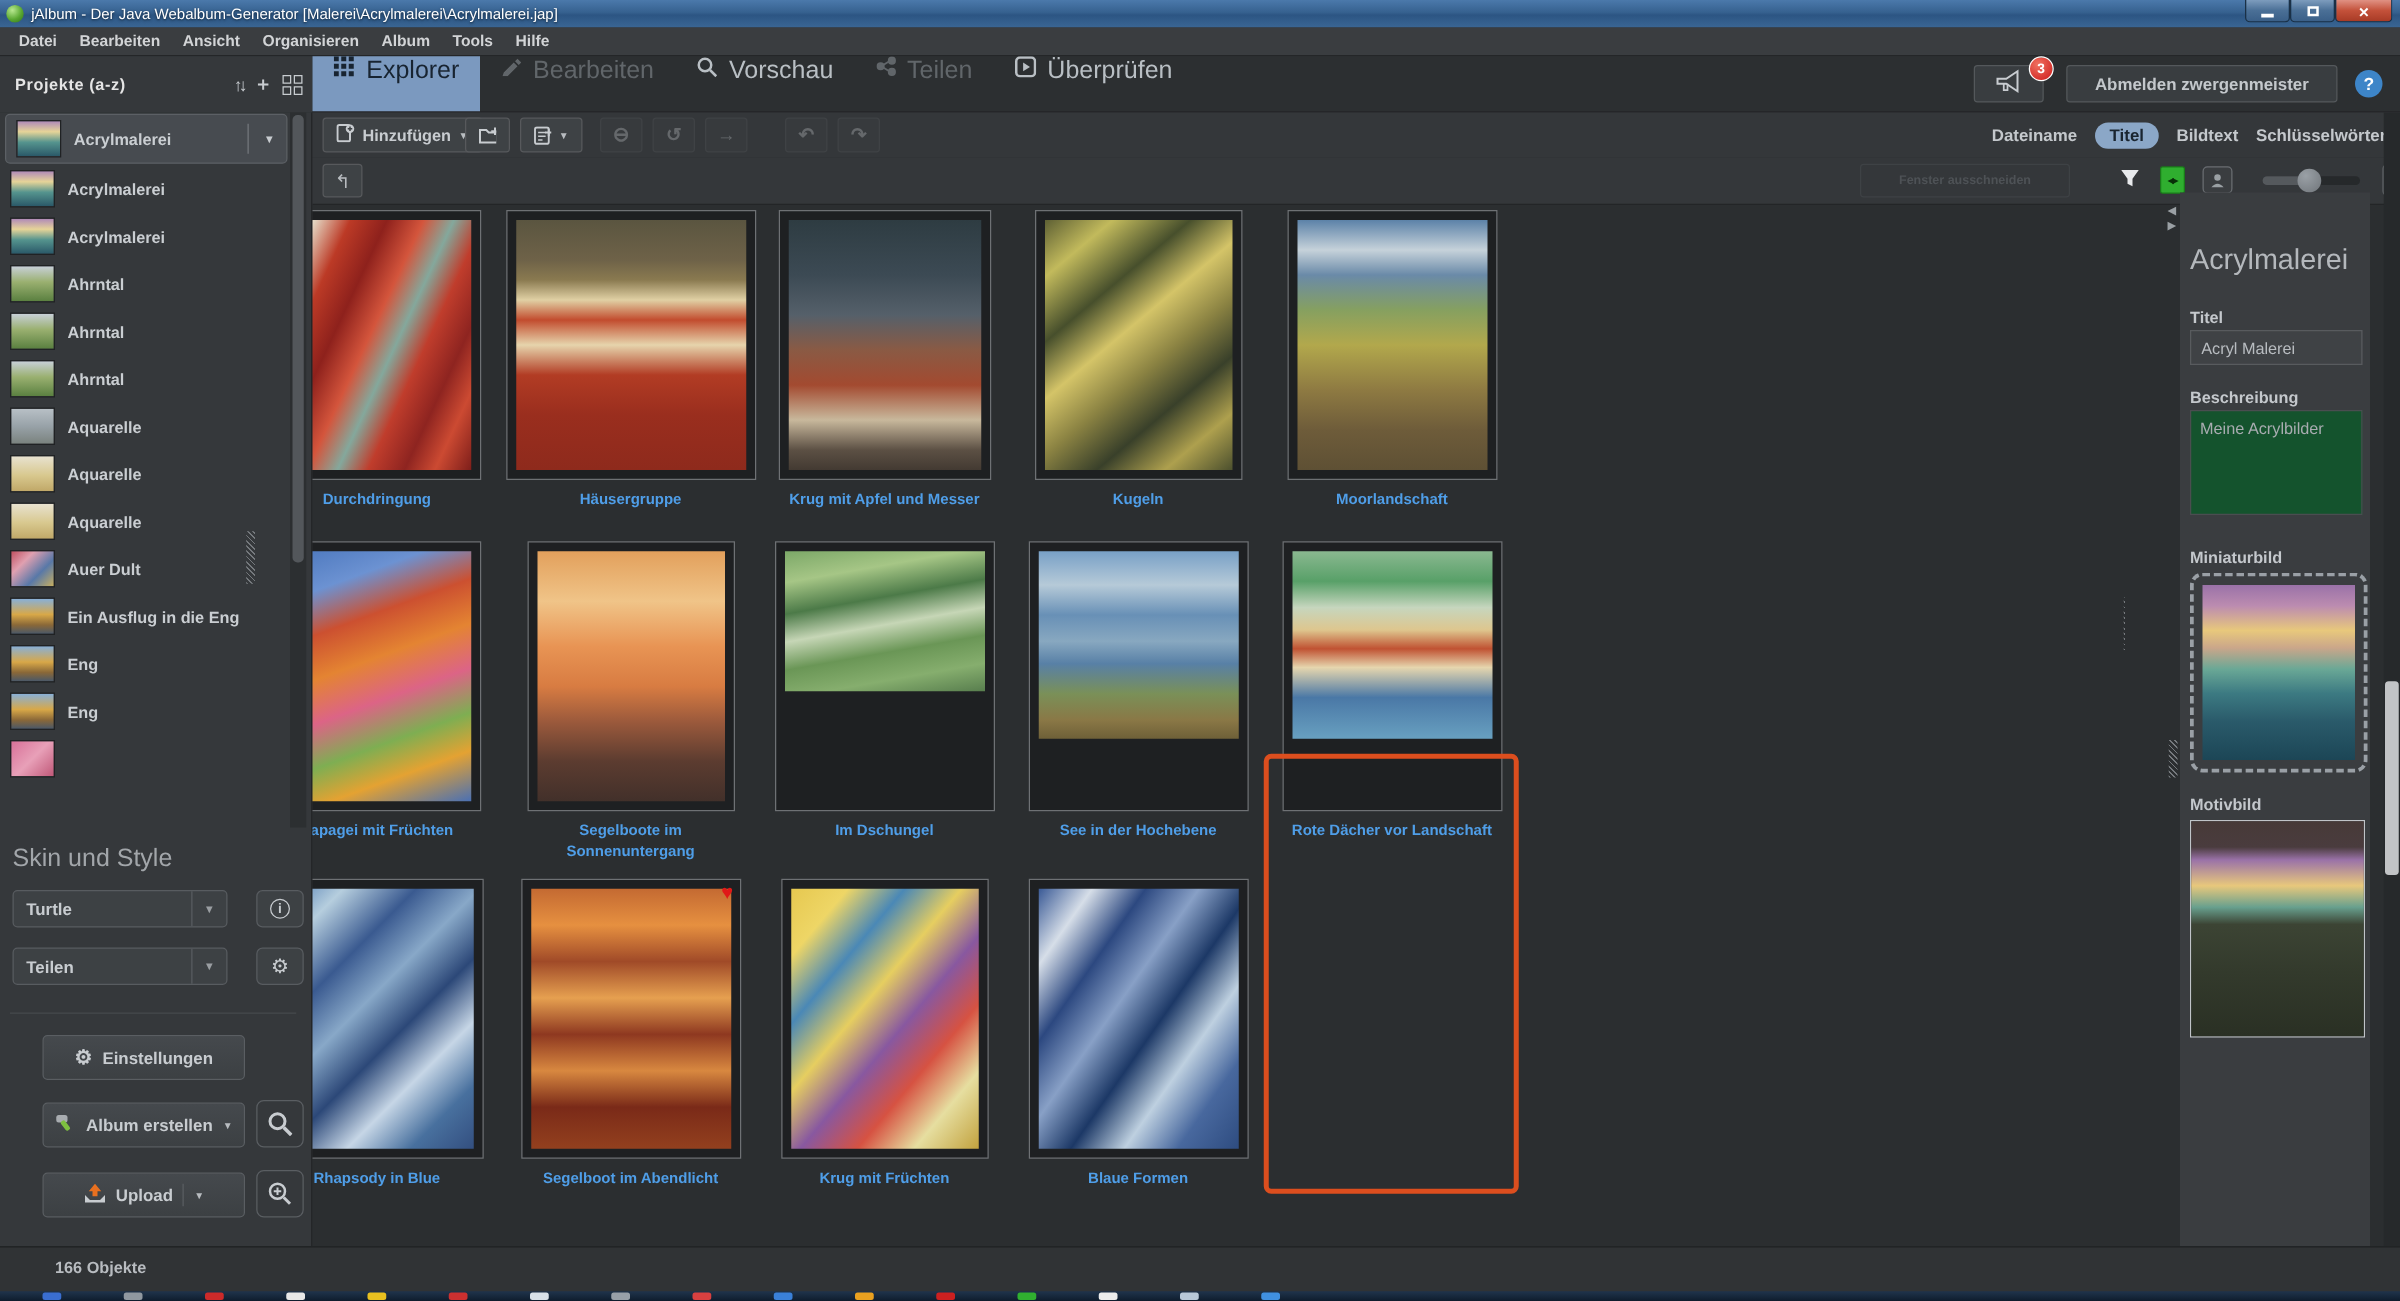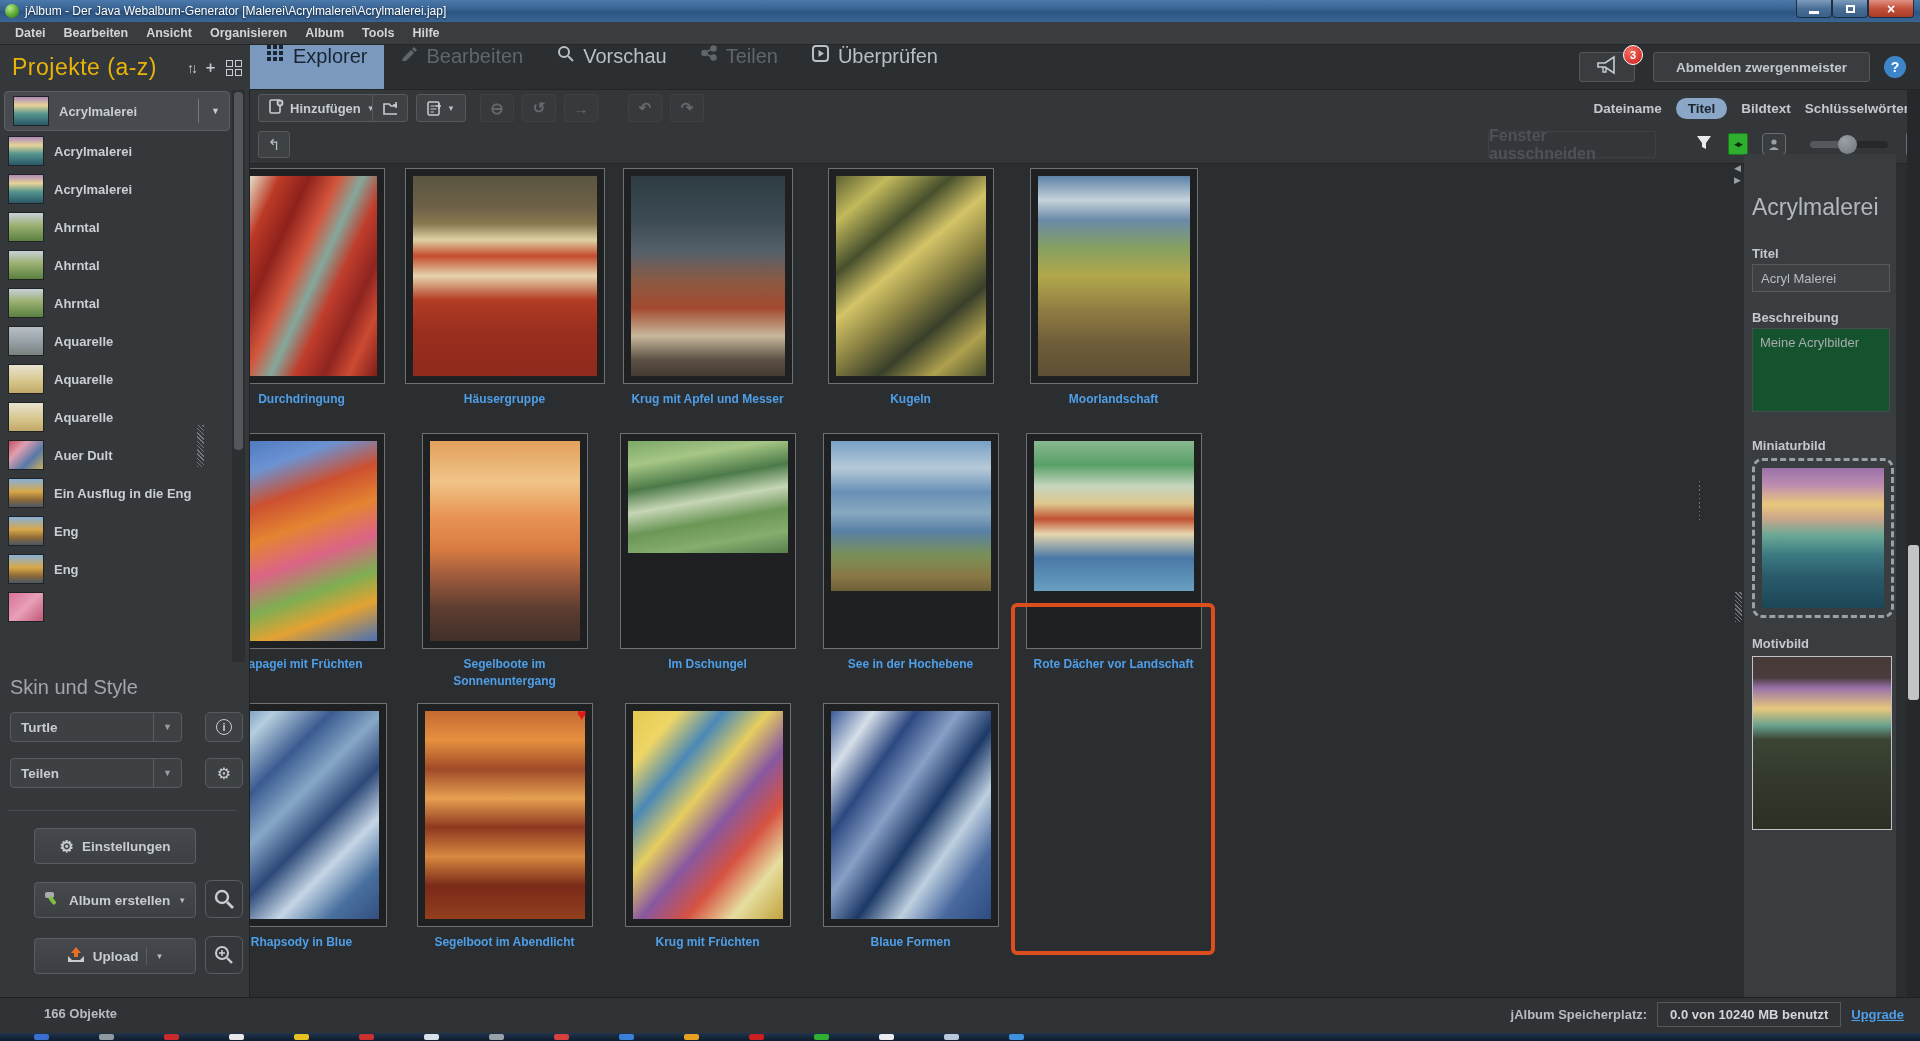"Projekte (a-z)" .projtitle { color: #eab308 -> #e5e5e5; font-size: 23px -> 13px; font-weight: 400 -> 700 }
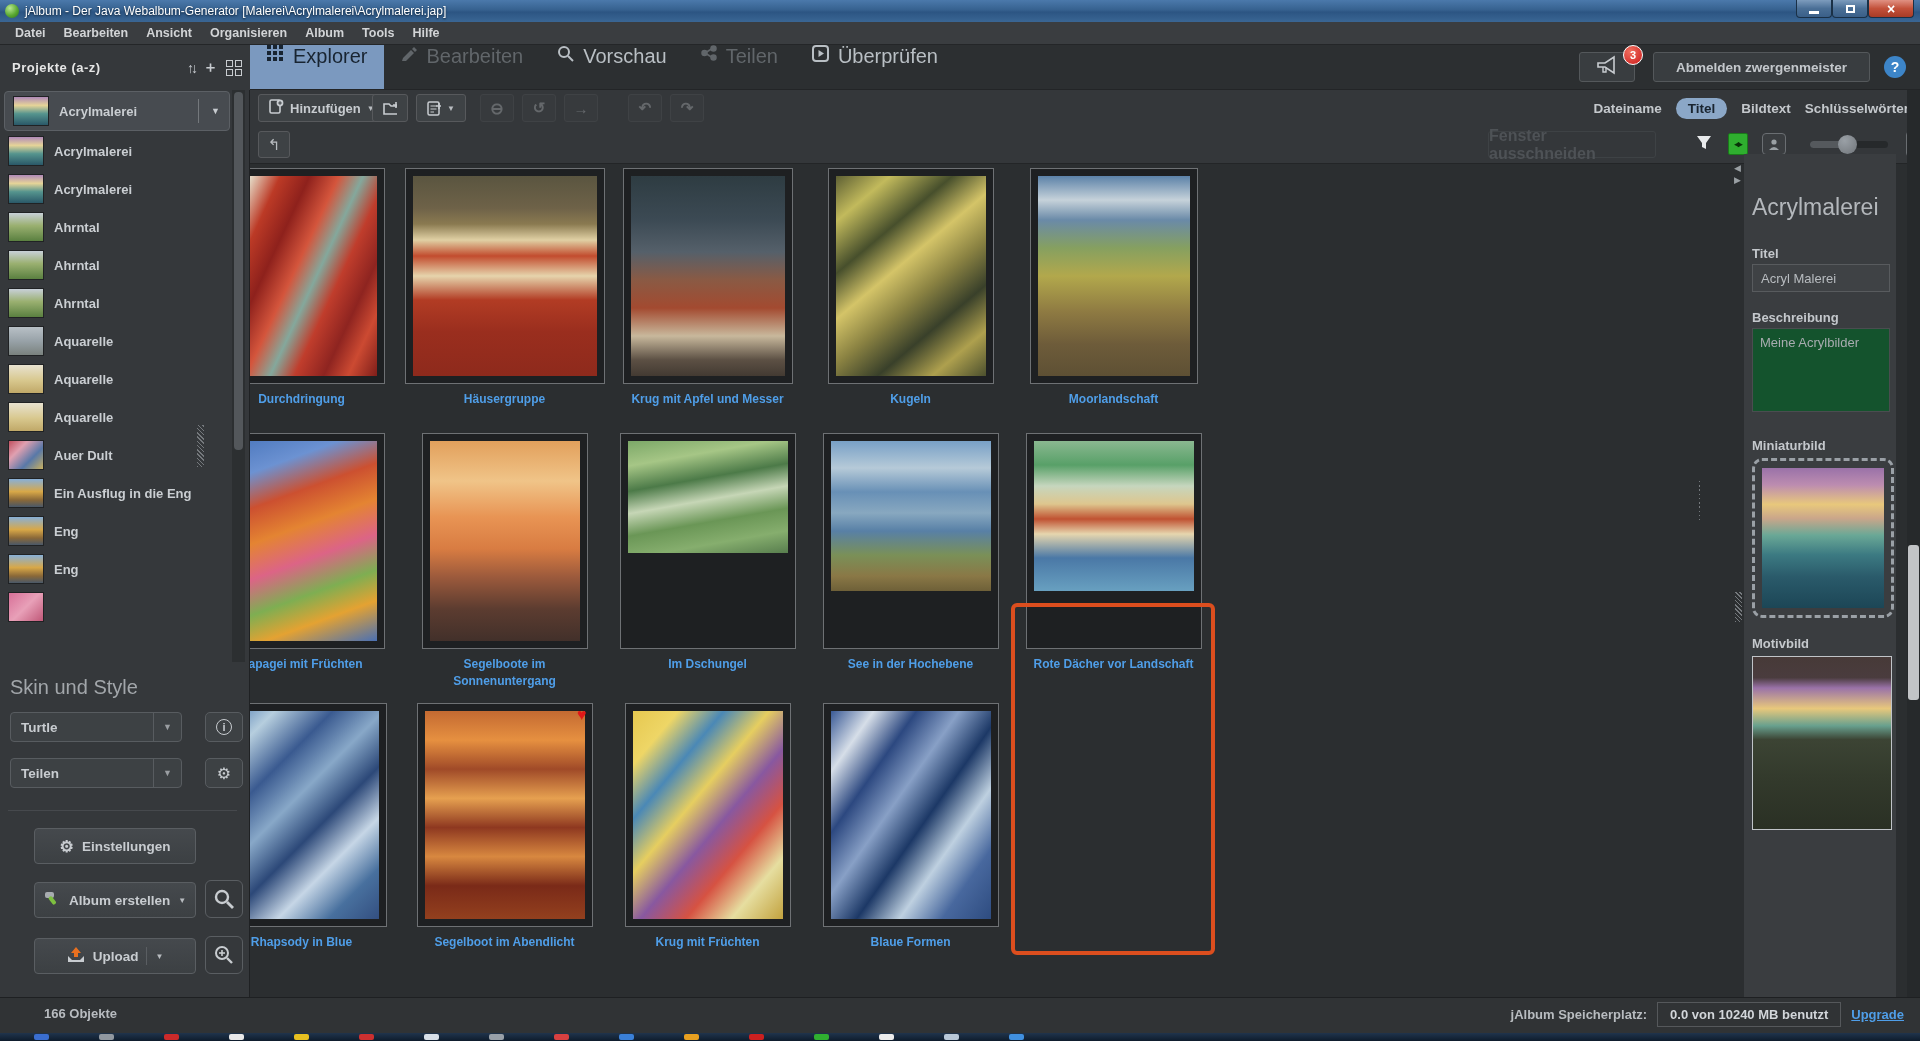"Fenster ausschneiden" .ghostbtn { font-size: 16px -> 10px }
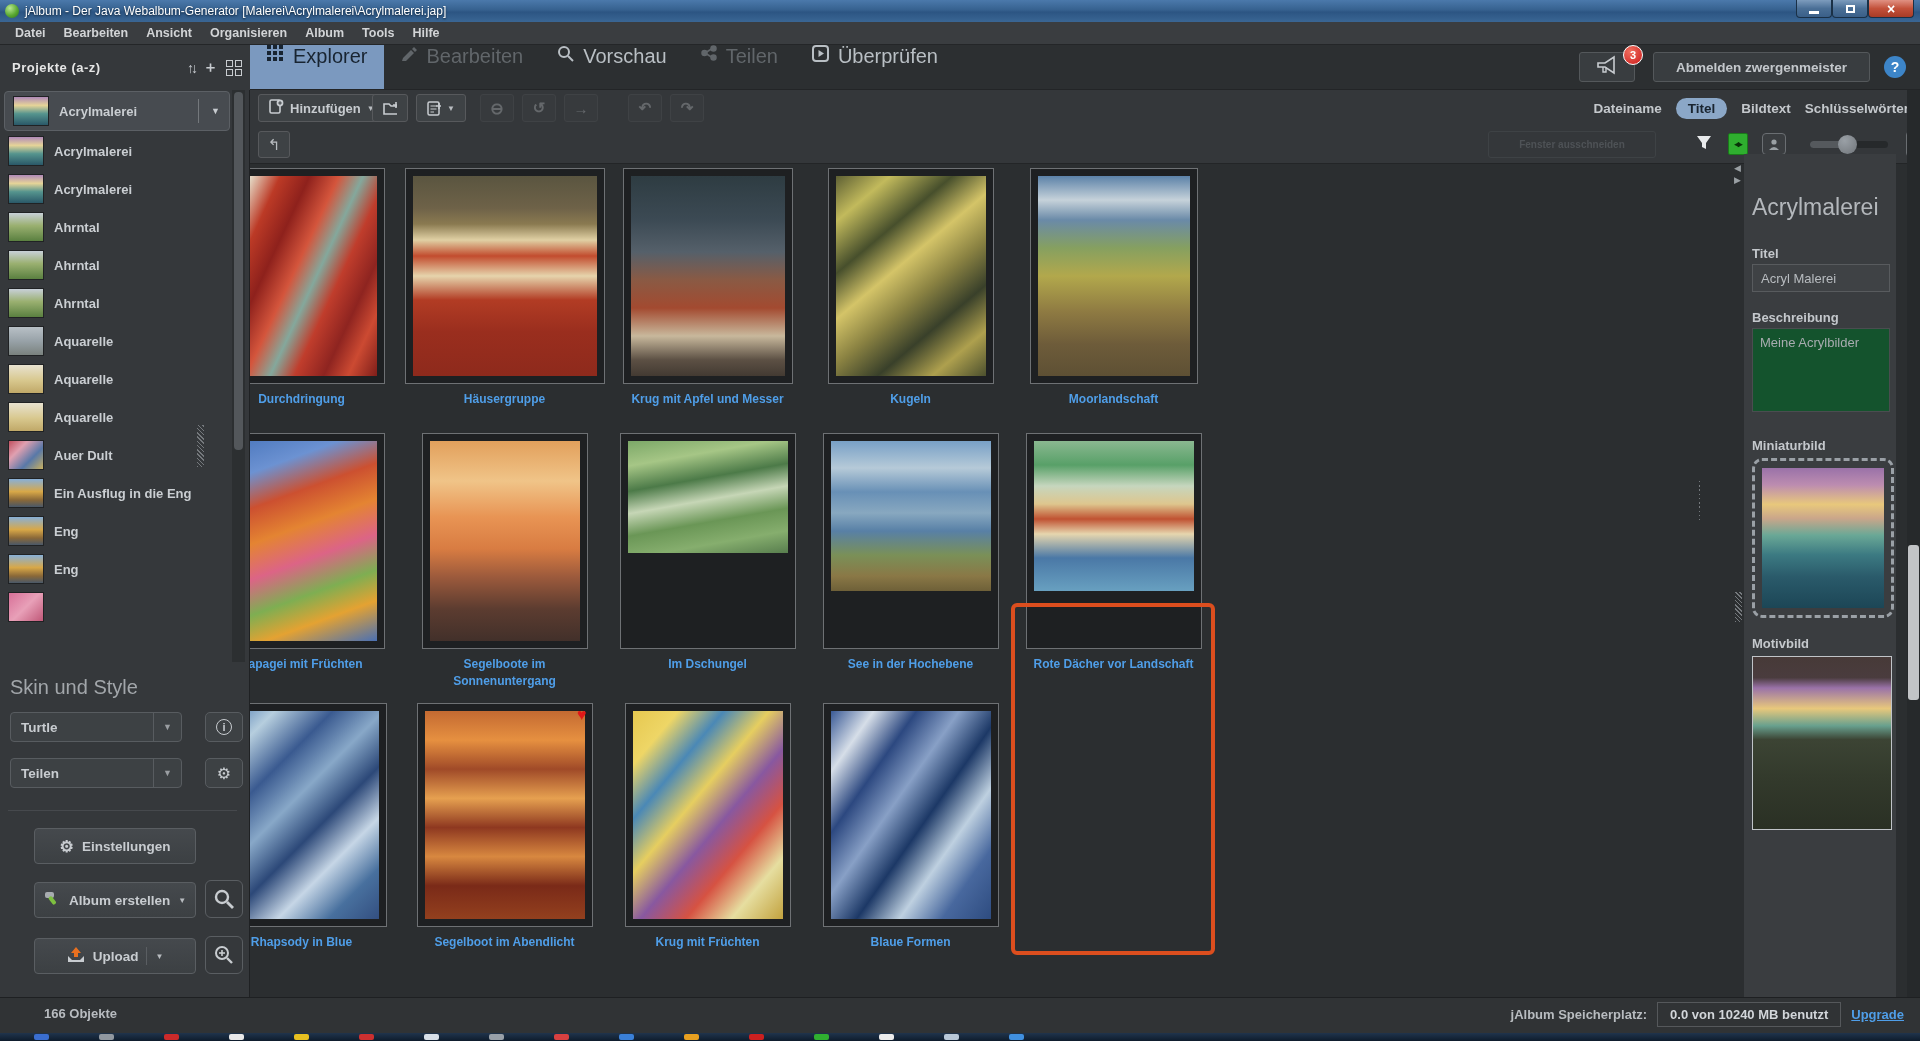"jAlbum Speicherplatz:" div.storegroup { html: <div> <span>jAlbum Speicherplatz:</span> <span>0.0 von 10240 MB benutzt</span> <span>Upgrade</span> </div> -> none }
